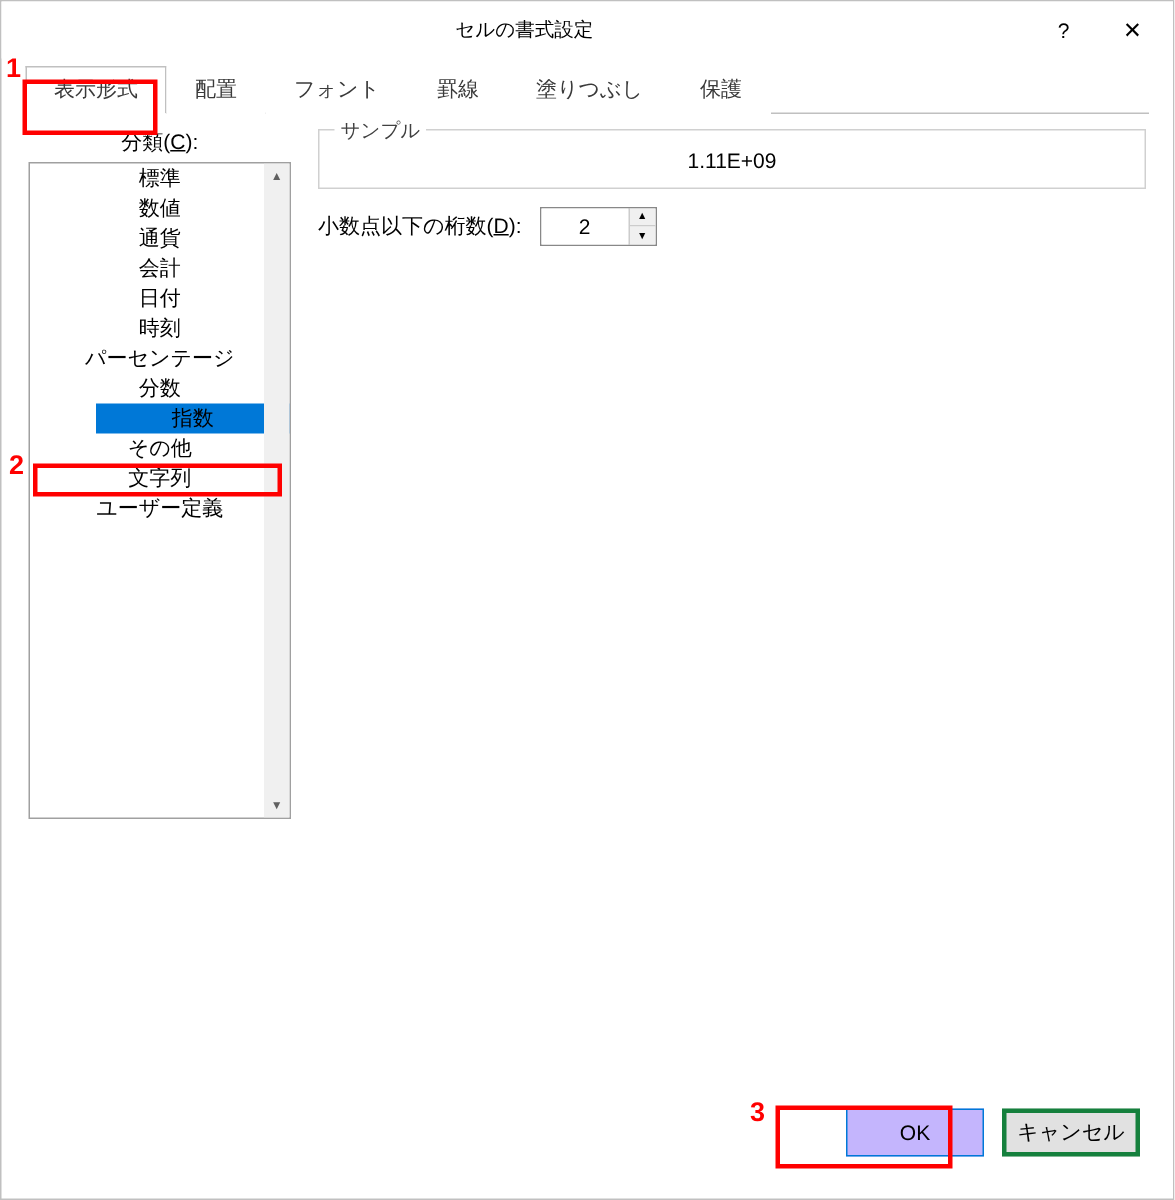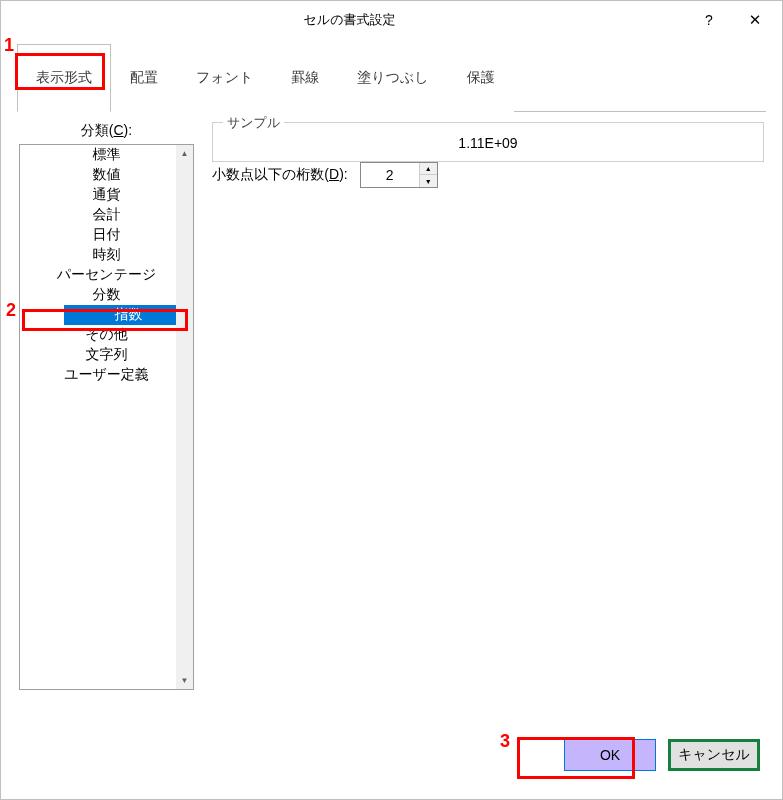"表示形式" .tab { padding: 24px 18px -> 6px 18px }
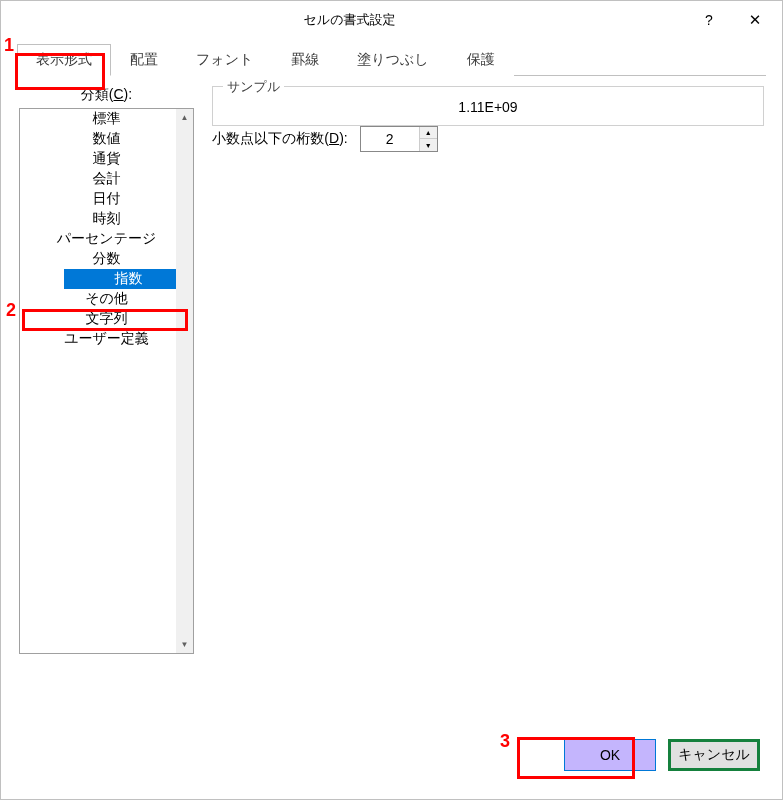"サンプル" .right-col { gap: none -> 12px }
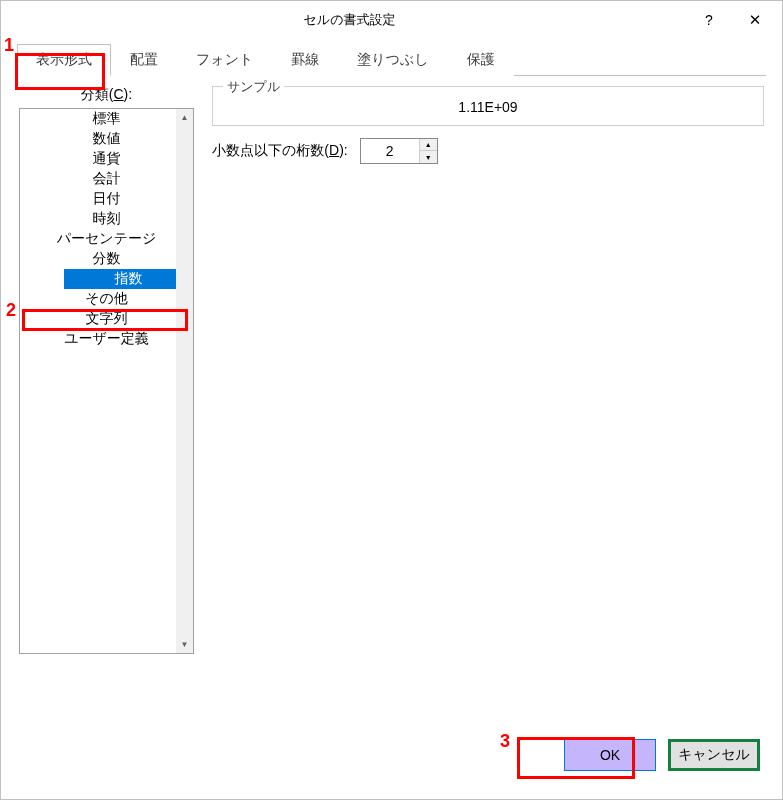"標準" .listbox { height: 546px -> 438px }
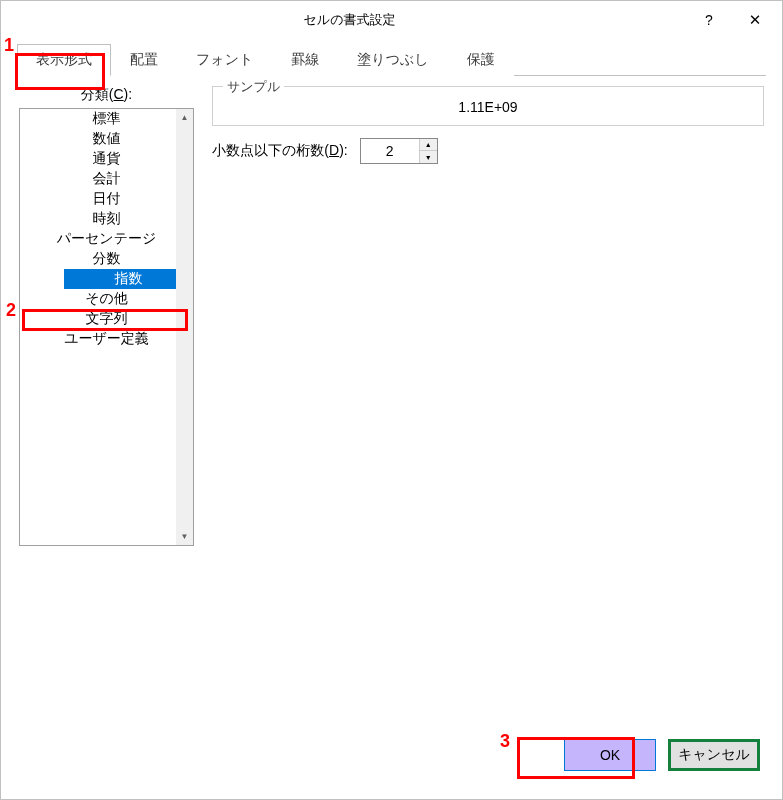"指数" .list-item.selected { color: #ffffff -> #000000 }
